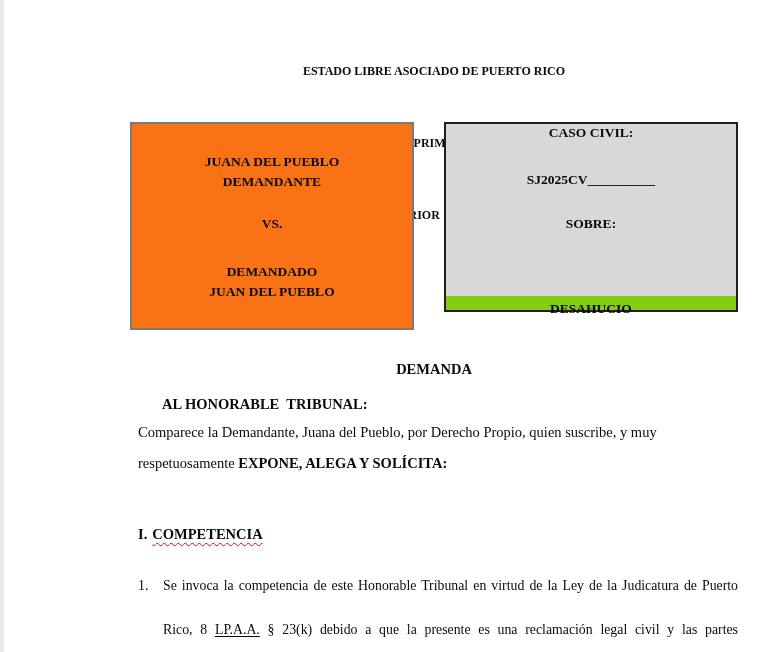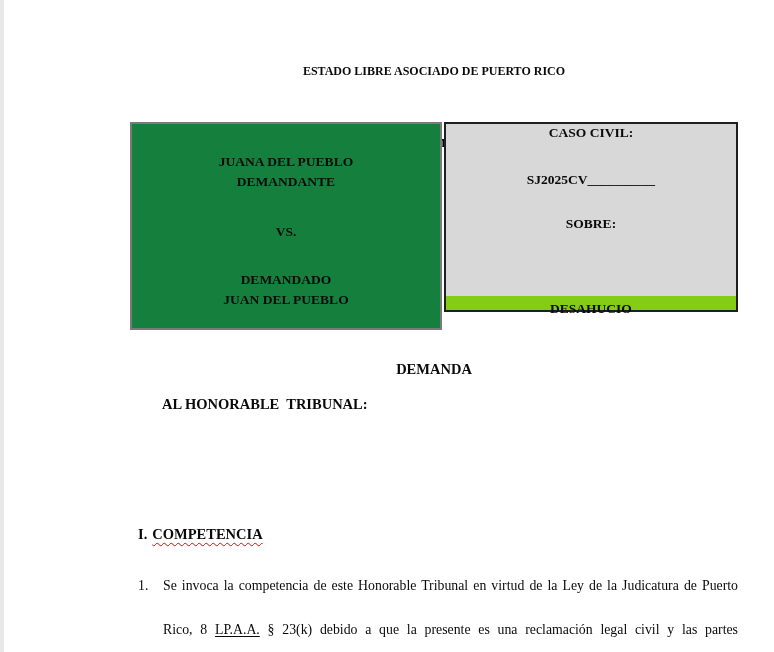"JUANA DEL PUEBLO" .parties-box { background: #15803d -> #f97316; width: 312px -> 284px }
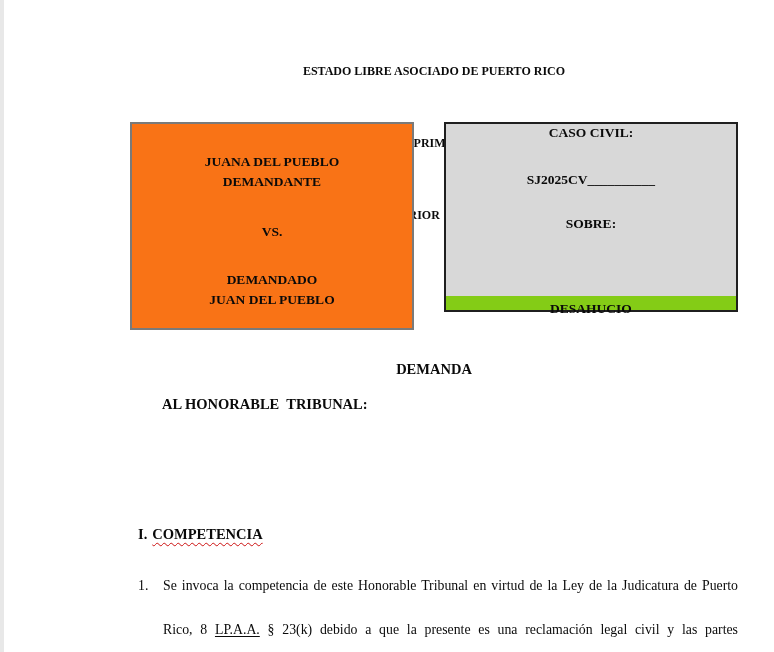"VS." .vs-line { margin-top: 30px -> 22px }
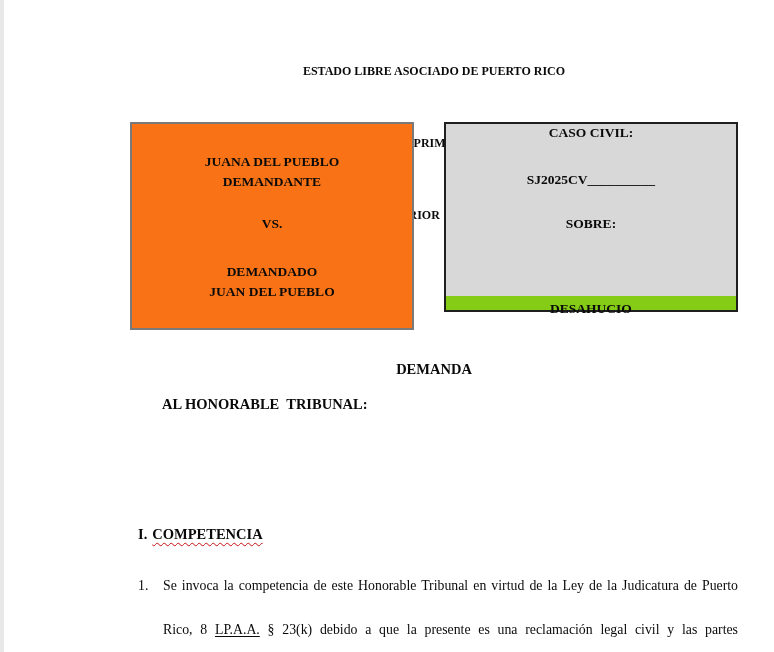"Comparece la Demandante, Juana del" div.intro { html: none -> <div> <div>Comparece la Demandante, Juana del Pueblo, por Derecho Propio, quien suscribe, y muy</div> <div><span>respetuosamente </span><span>EXPONE, ALEGA Y SOLÍCITA:</span></div> </div> }
